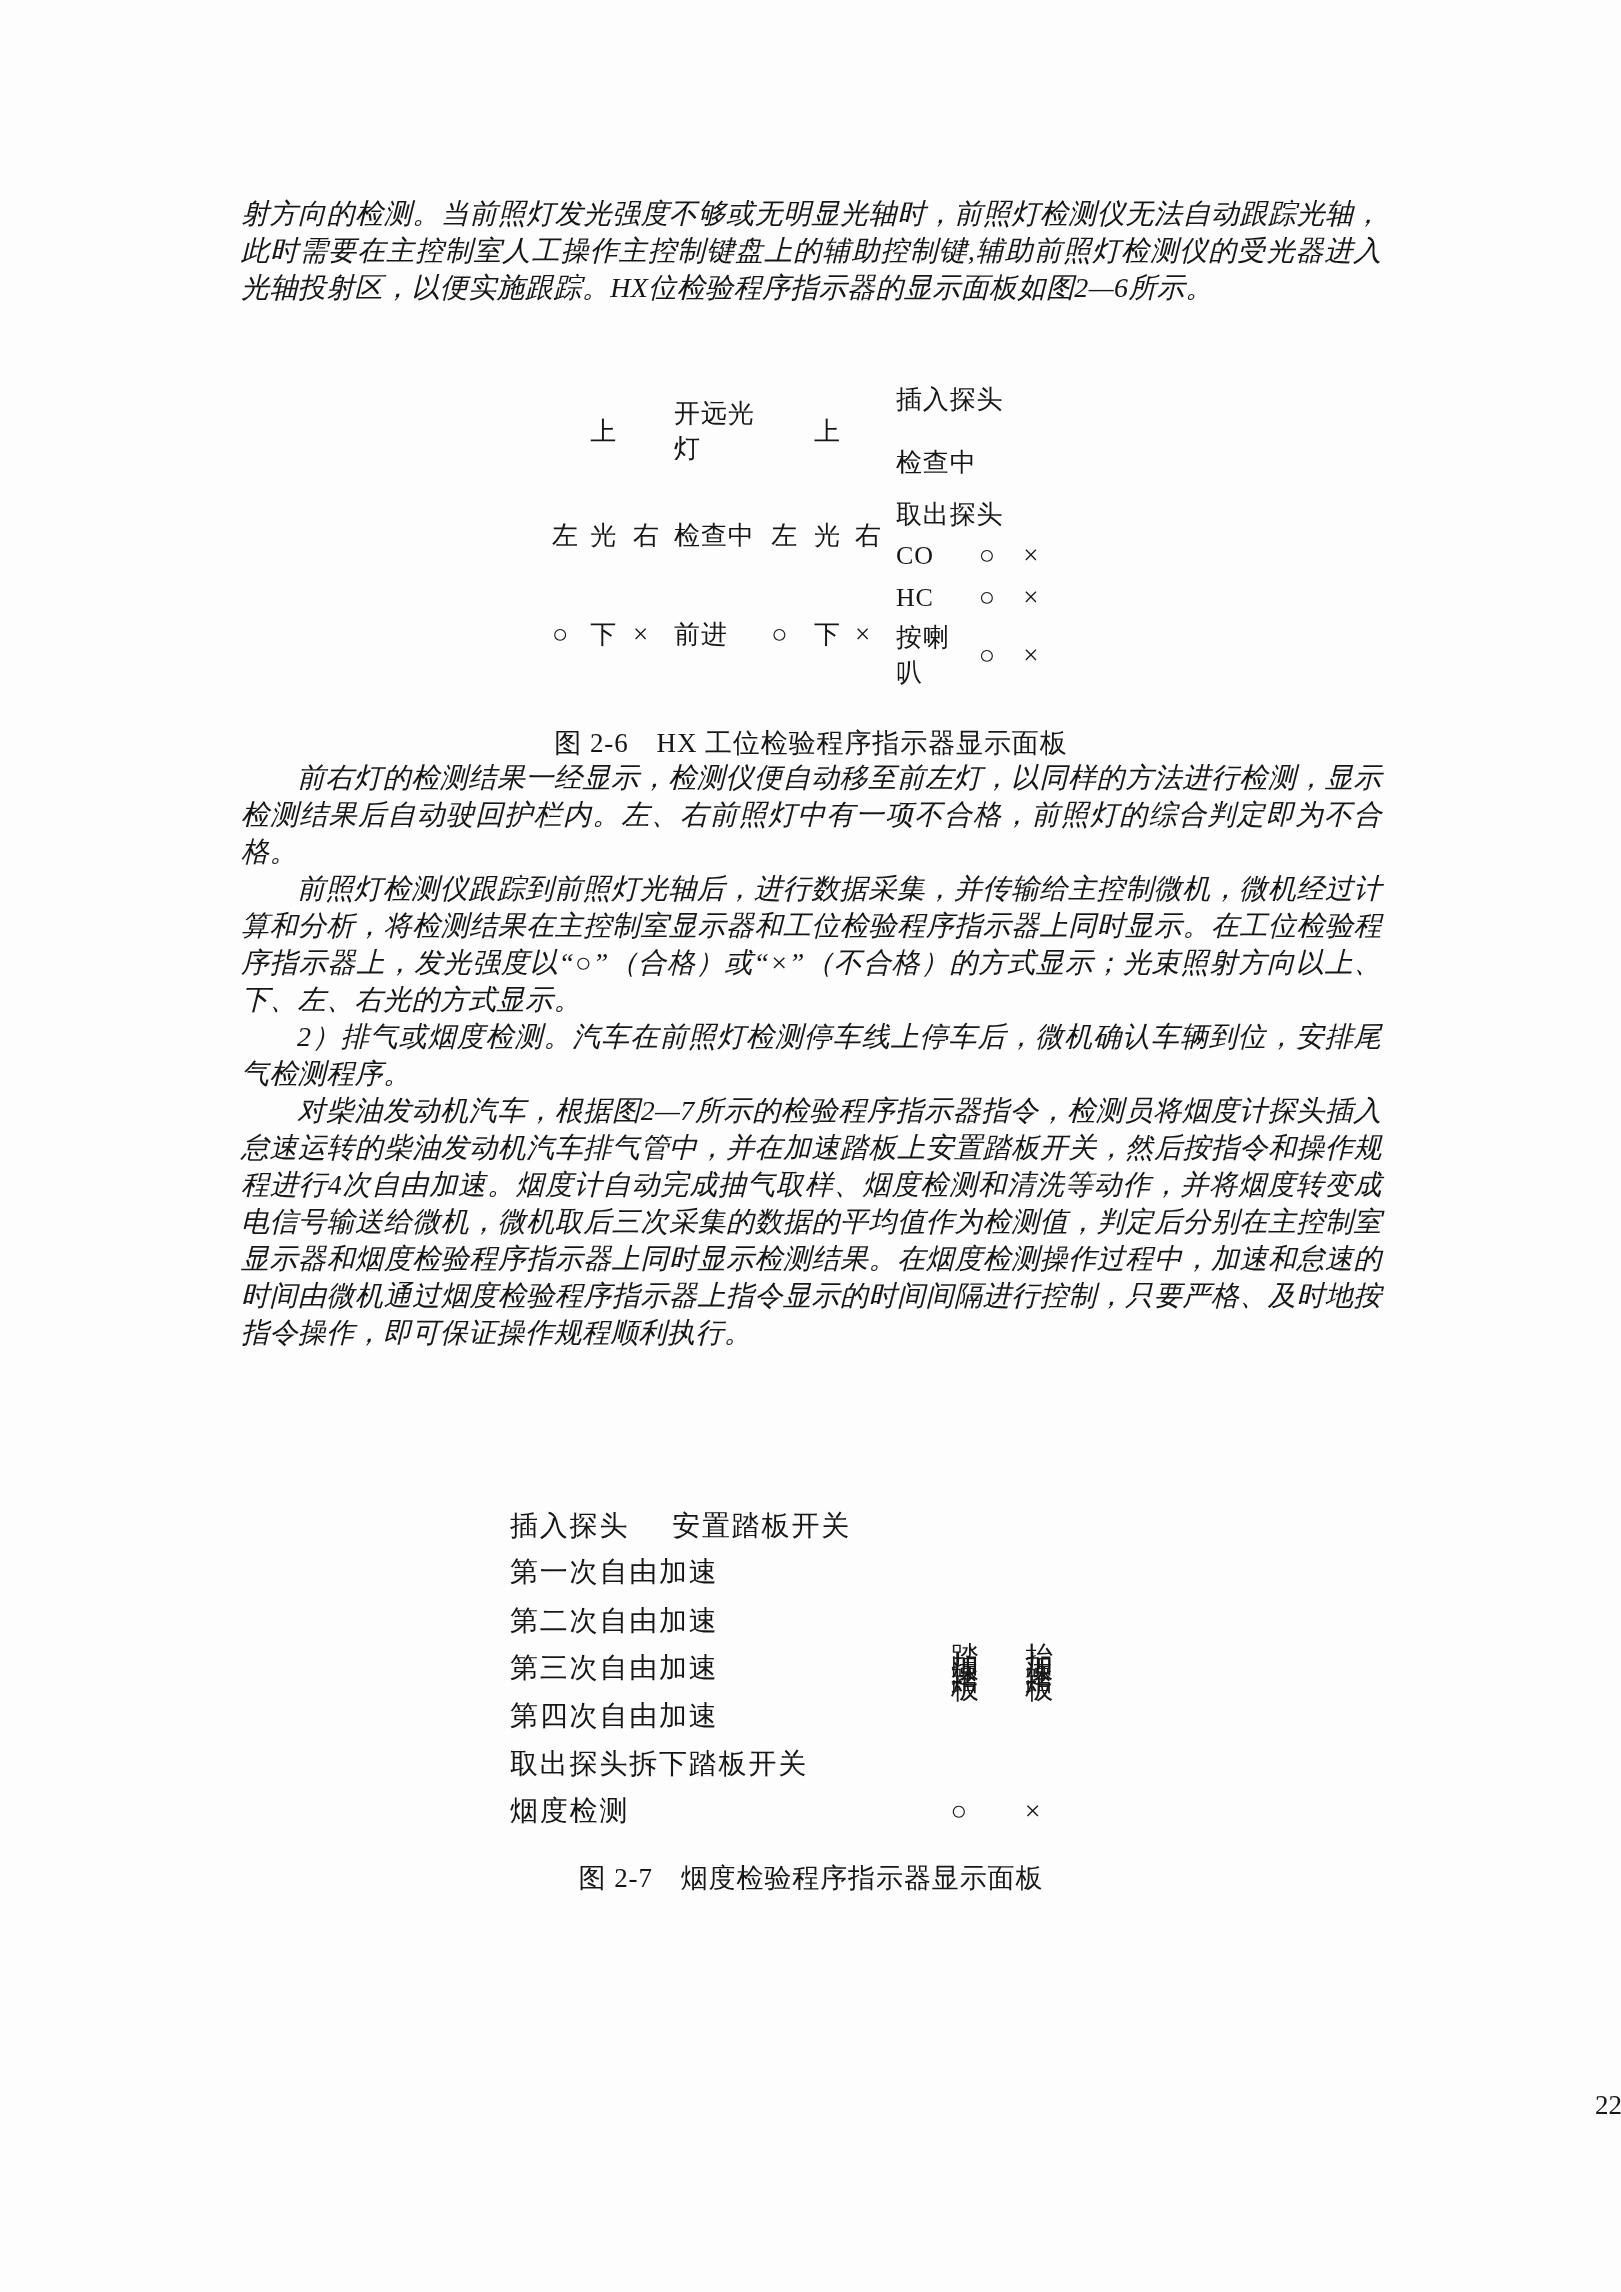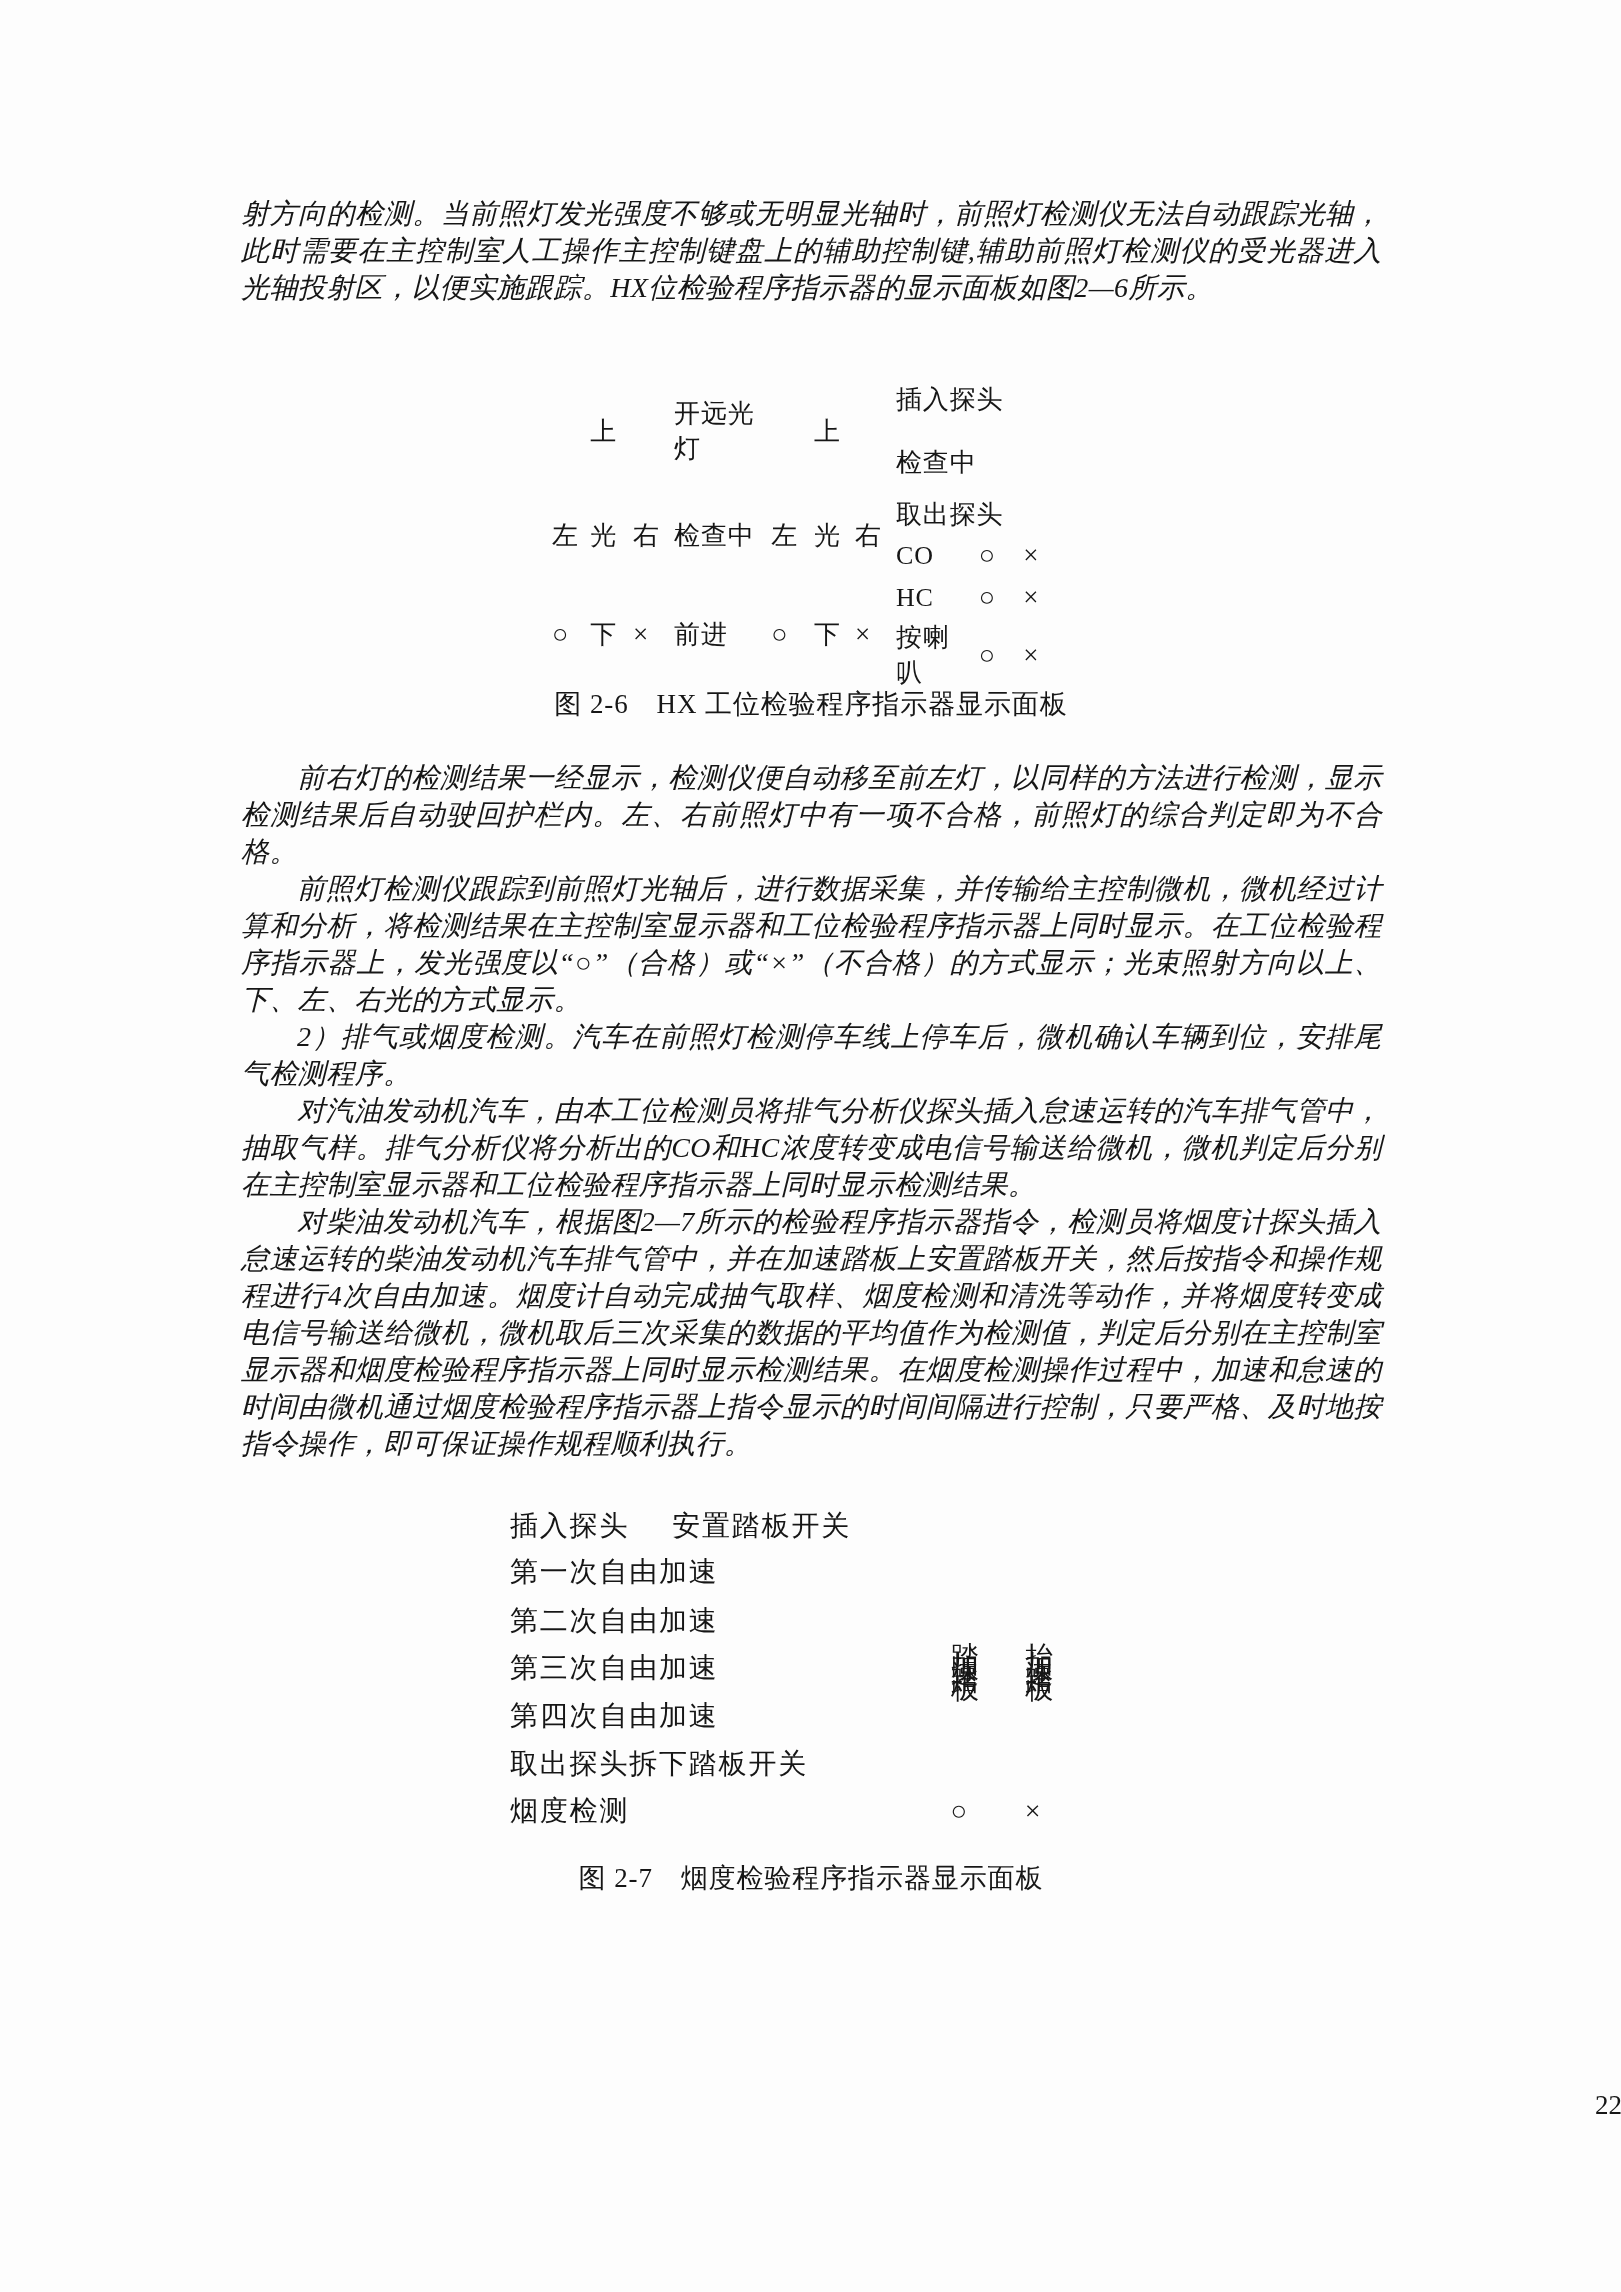"图 2-6 HX 工位检验程序指示器显示面板" div.caption { top: 688px -> 727px }
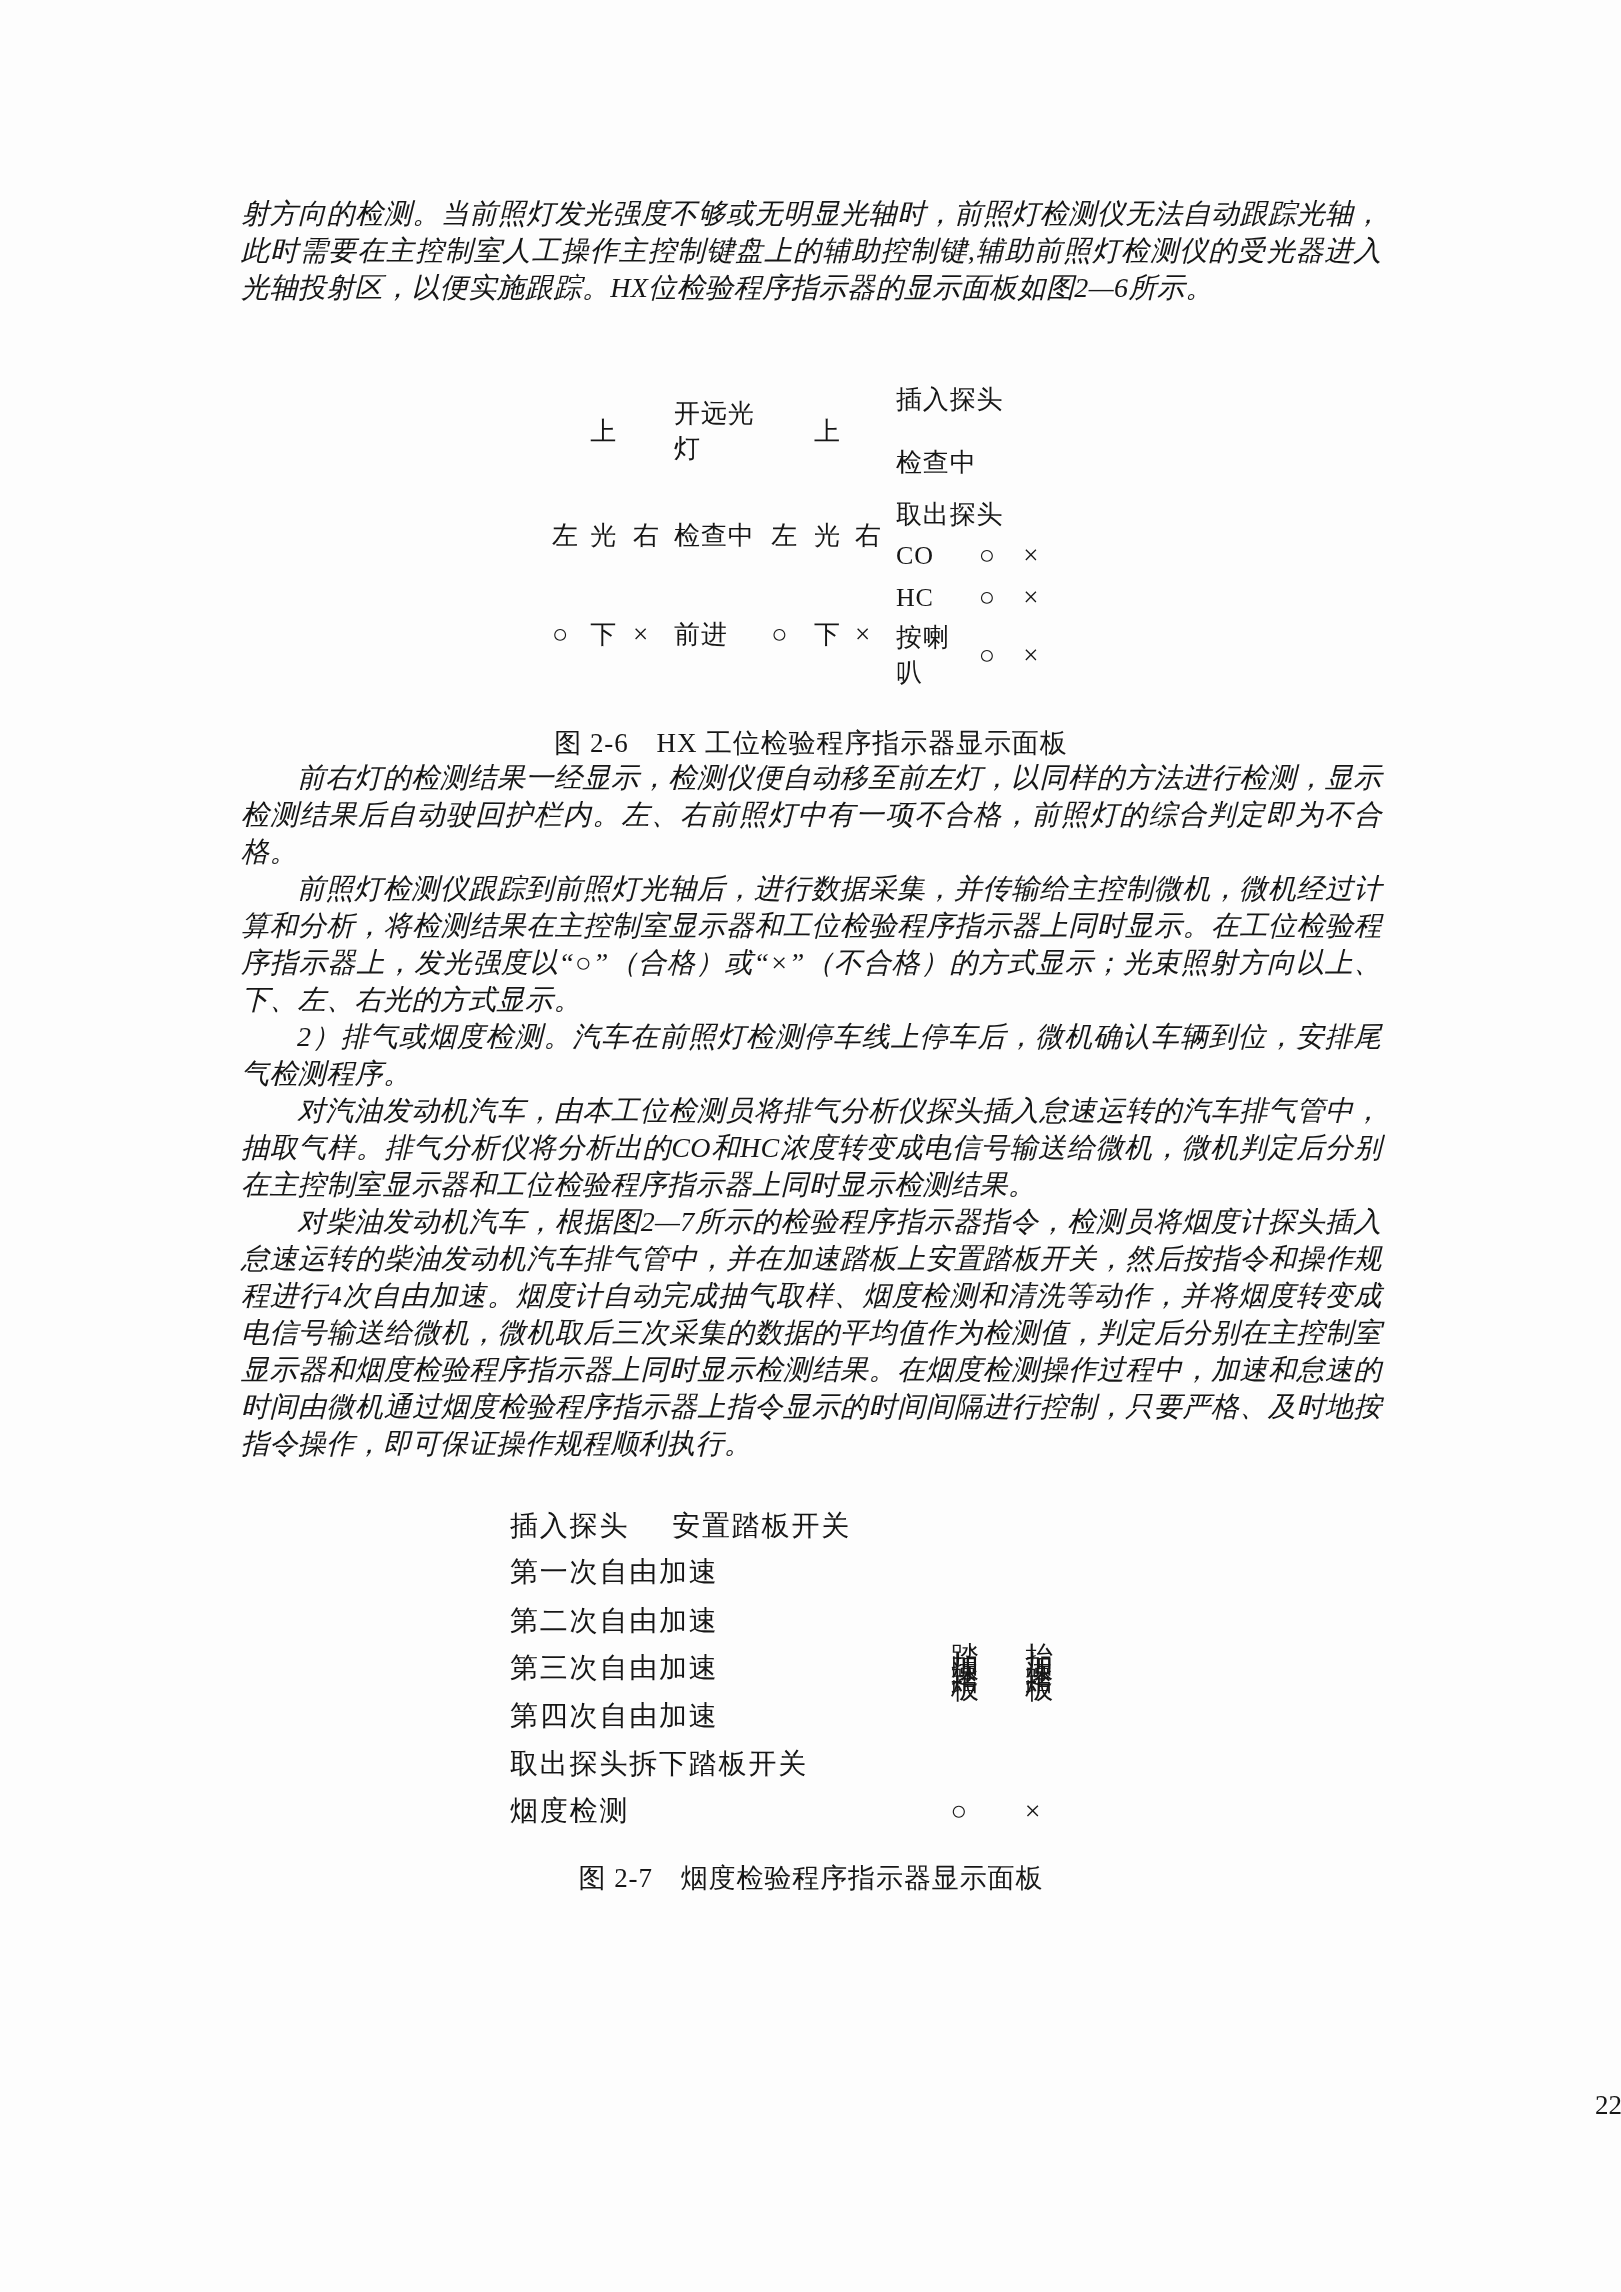"对汽油发动机汽车，由本工位检测员将排气分析仪探头插入怠速运转的汽车排气管中，抽取" p { html: <p>对汽油发动机汽车，由本工位检测员将排气分析仪探头插入怠速运转的汽车排气管中，抽取气样。排气分析仪将分析出的CO和HC浓度转变成电信号输送给微机，微机判定后分别在主控制室显示器和工位检验程序指示器上同时显示检测结果。</p> -> none }
